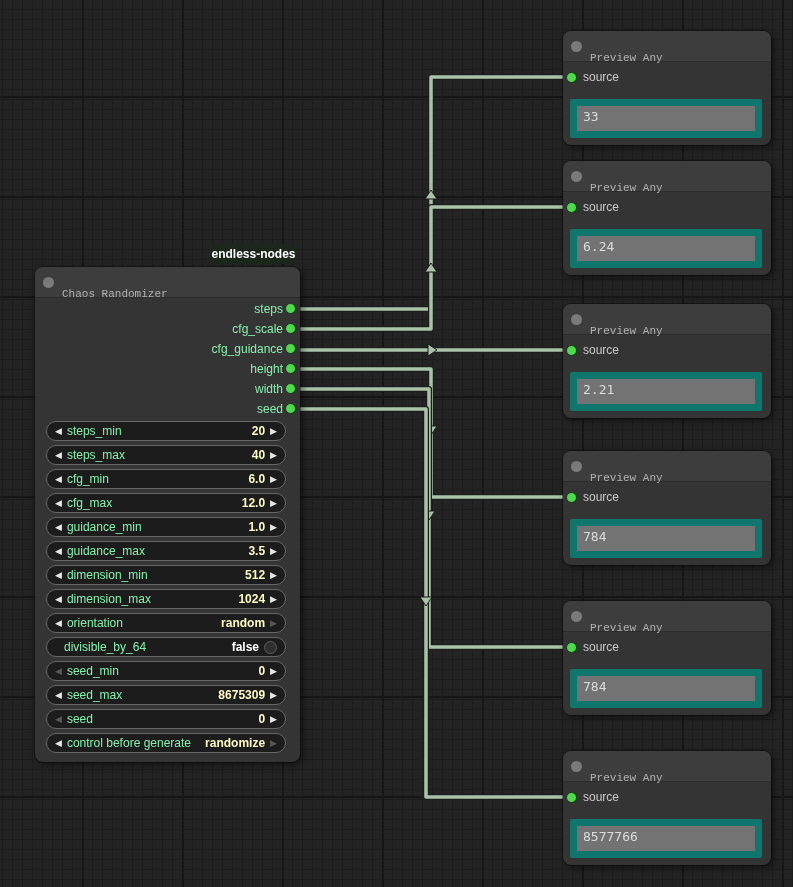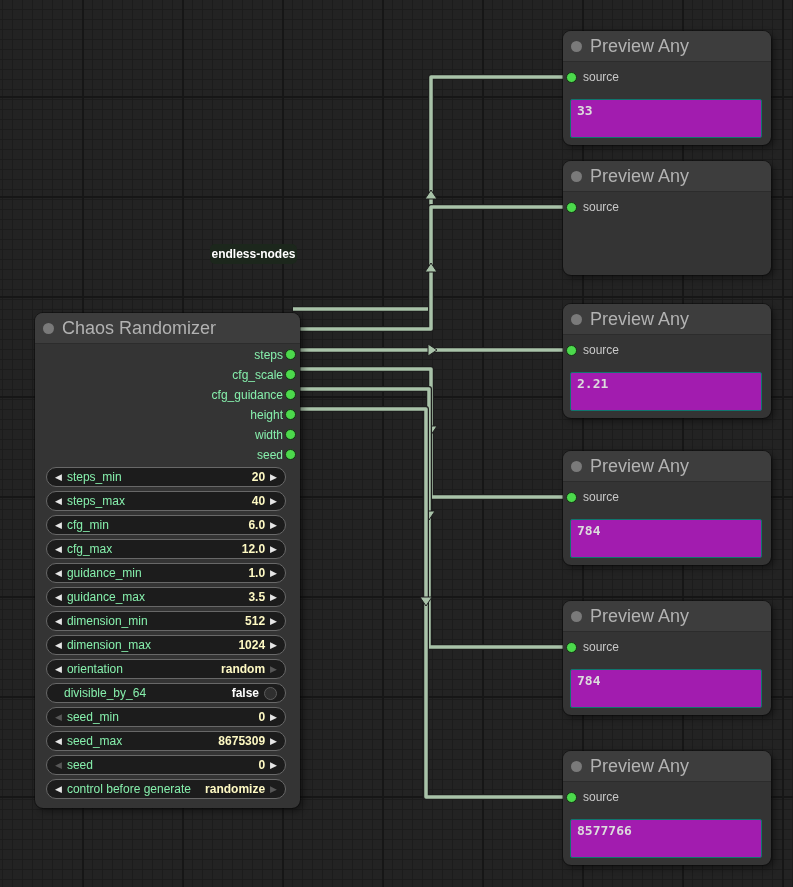"Preview Any" .title-text { font-family: none -> Liberation Mono, monospace; font-size: 18px -> 11px; top: 0 -> 12px }
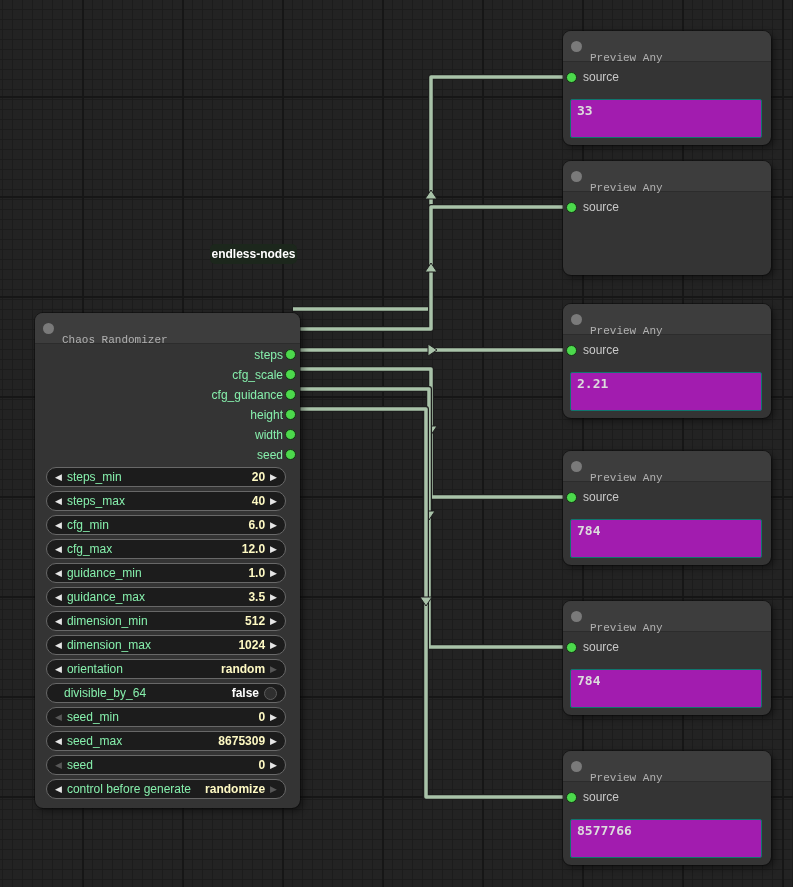"33" .pbox { background: #a21caf -> #737373; border: 1px solid #0f766e -> 7px solid #0f766e; font-weight: bold -> none }
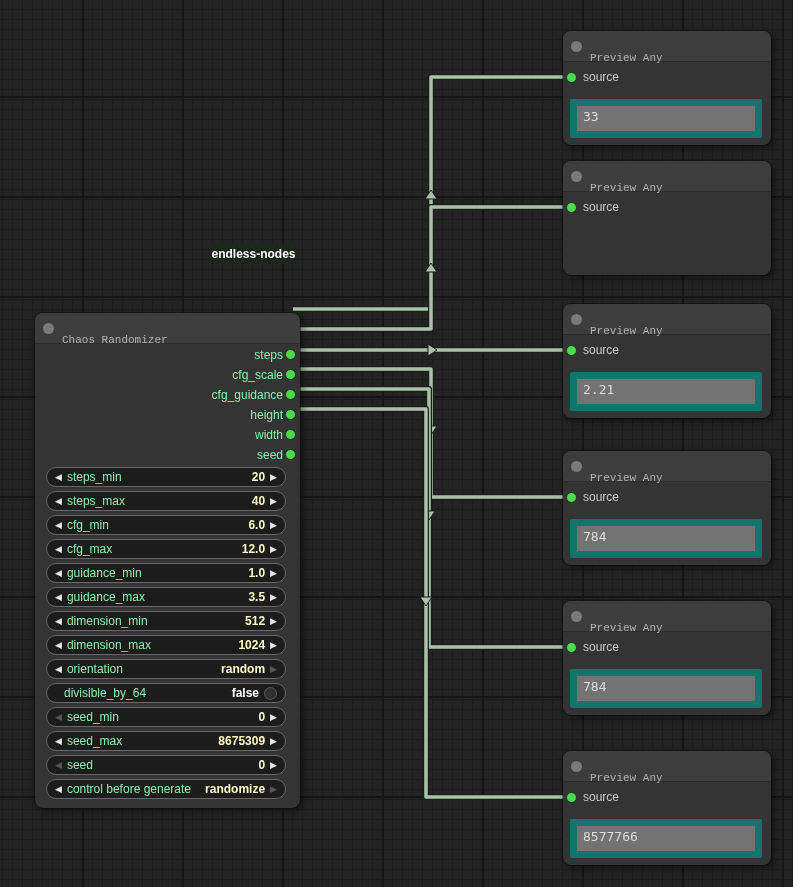"6.24" div.pbox { html: none -> <div> <div>6.24</div> </div> }
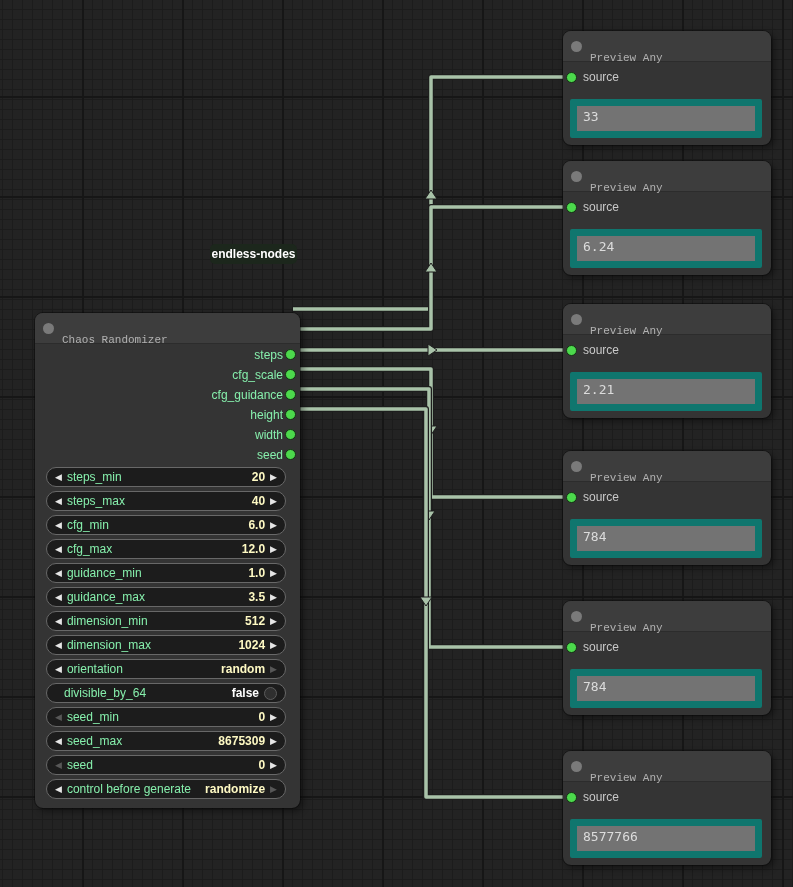"Chaos Randomizer" div.node { margin-top: 46px -> none }
